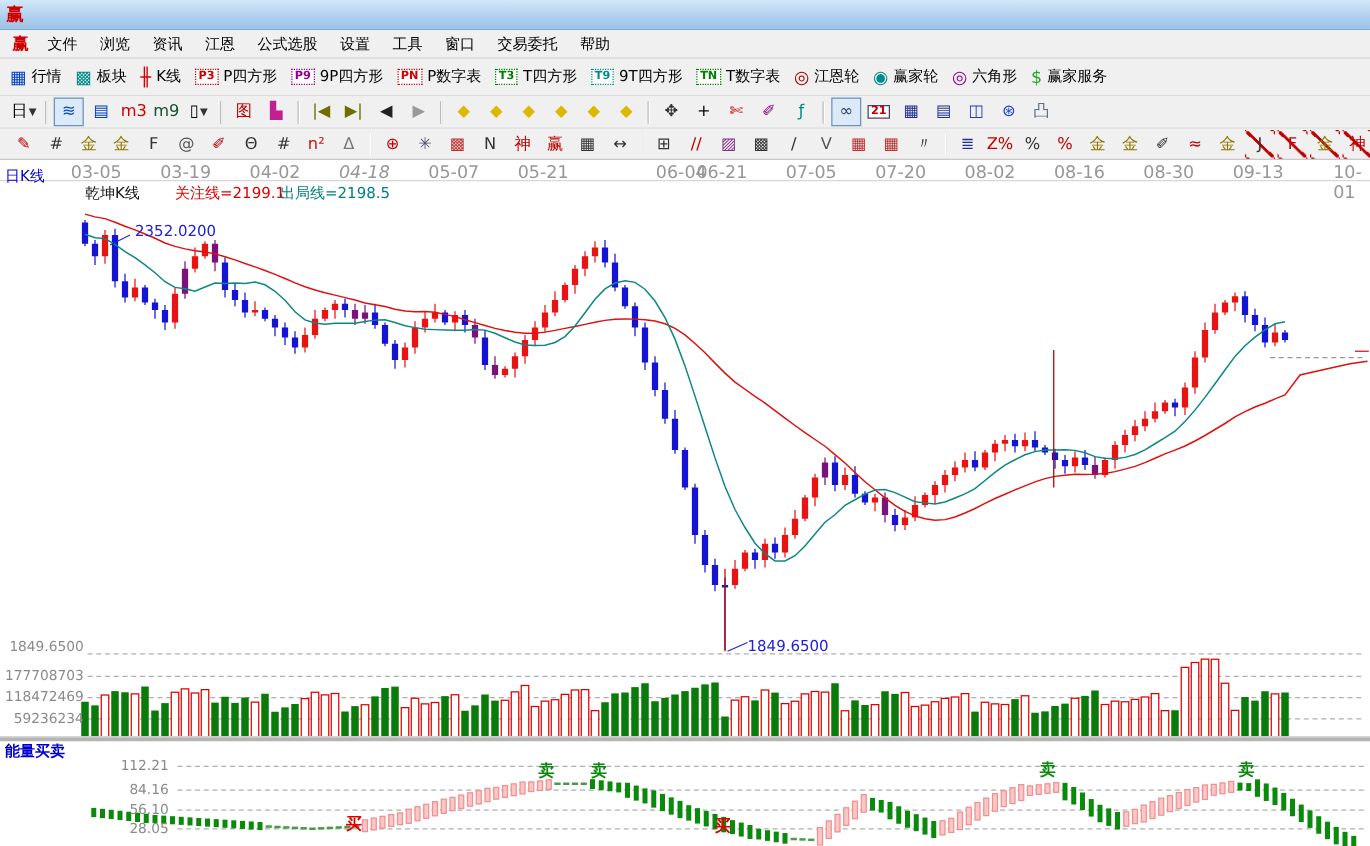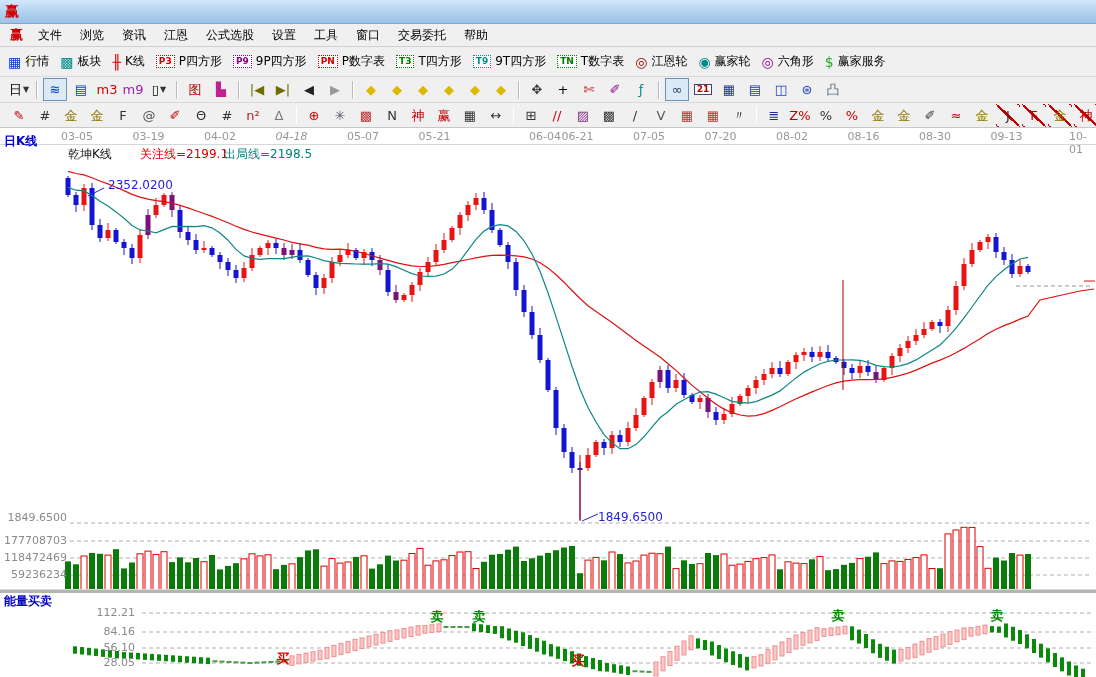"m9" span { color: #a21caf -> #14532d }
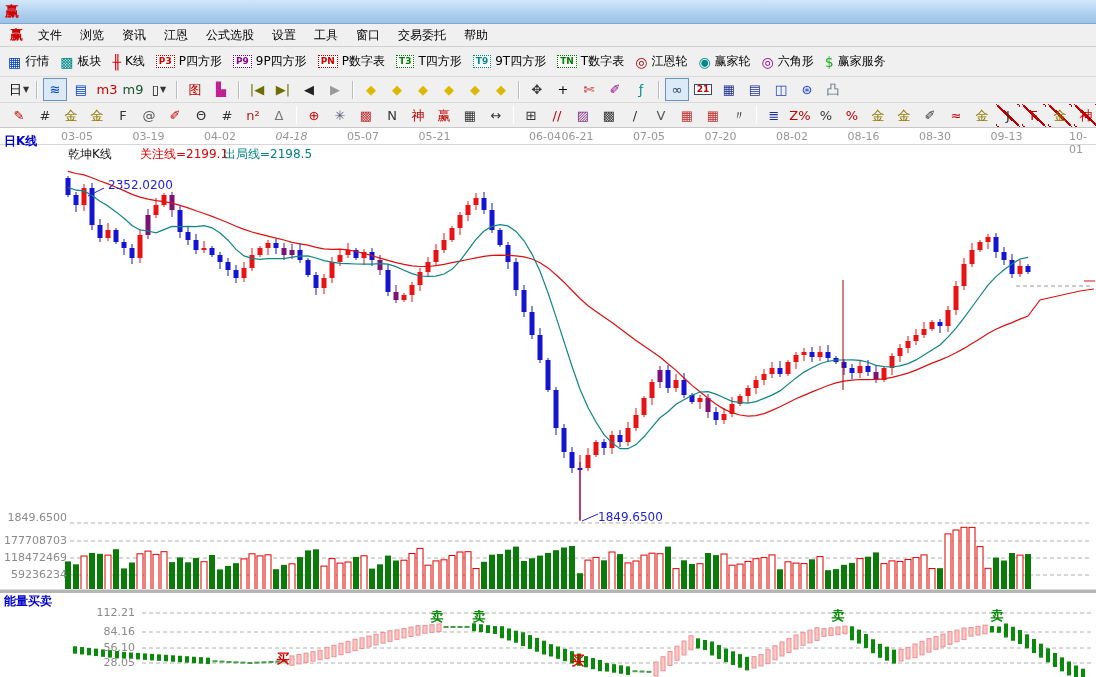"日K线" div.abslbl { font-weight: bold -> normal }
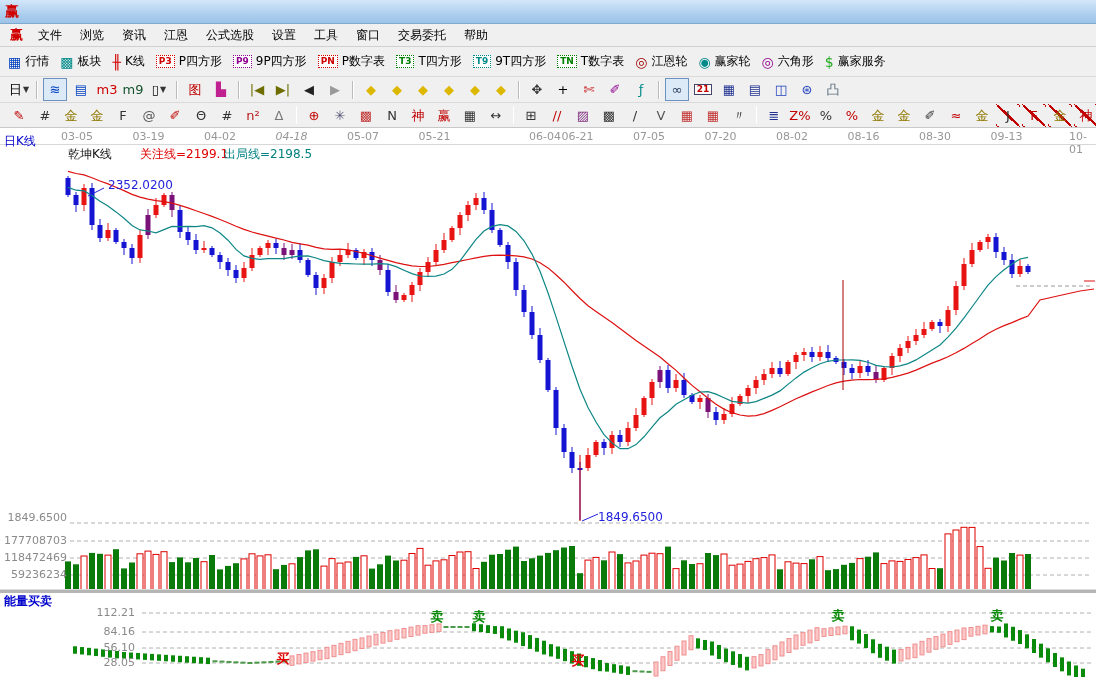"03-05" .date-label { font-size: 11px -> 14px }
